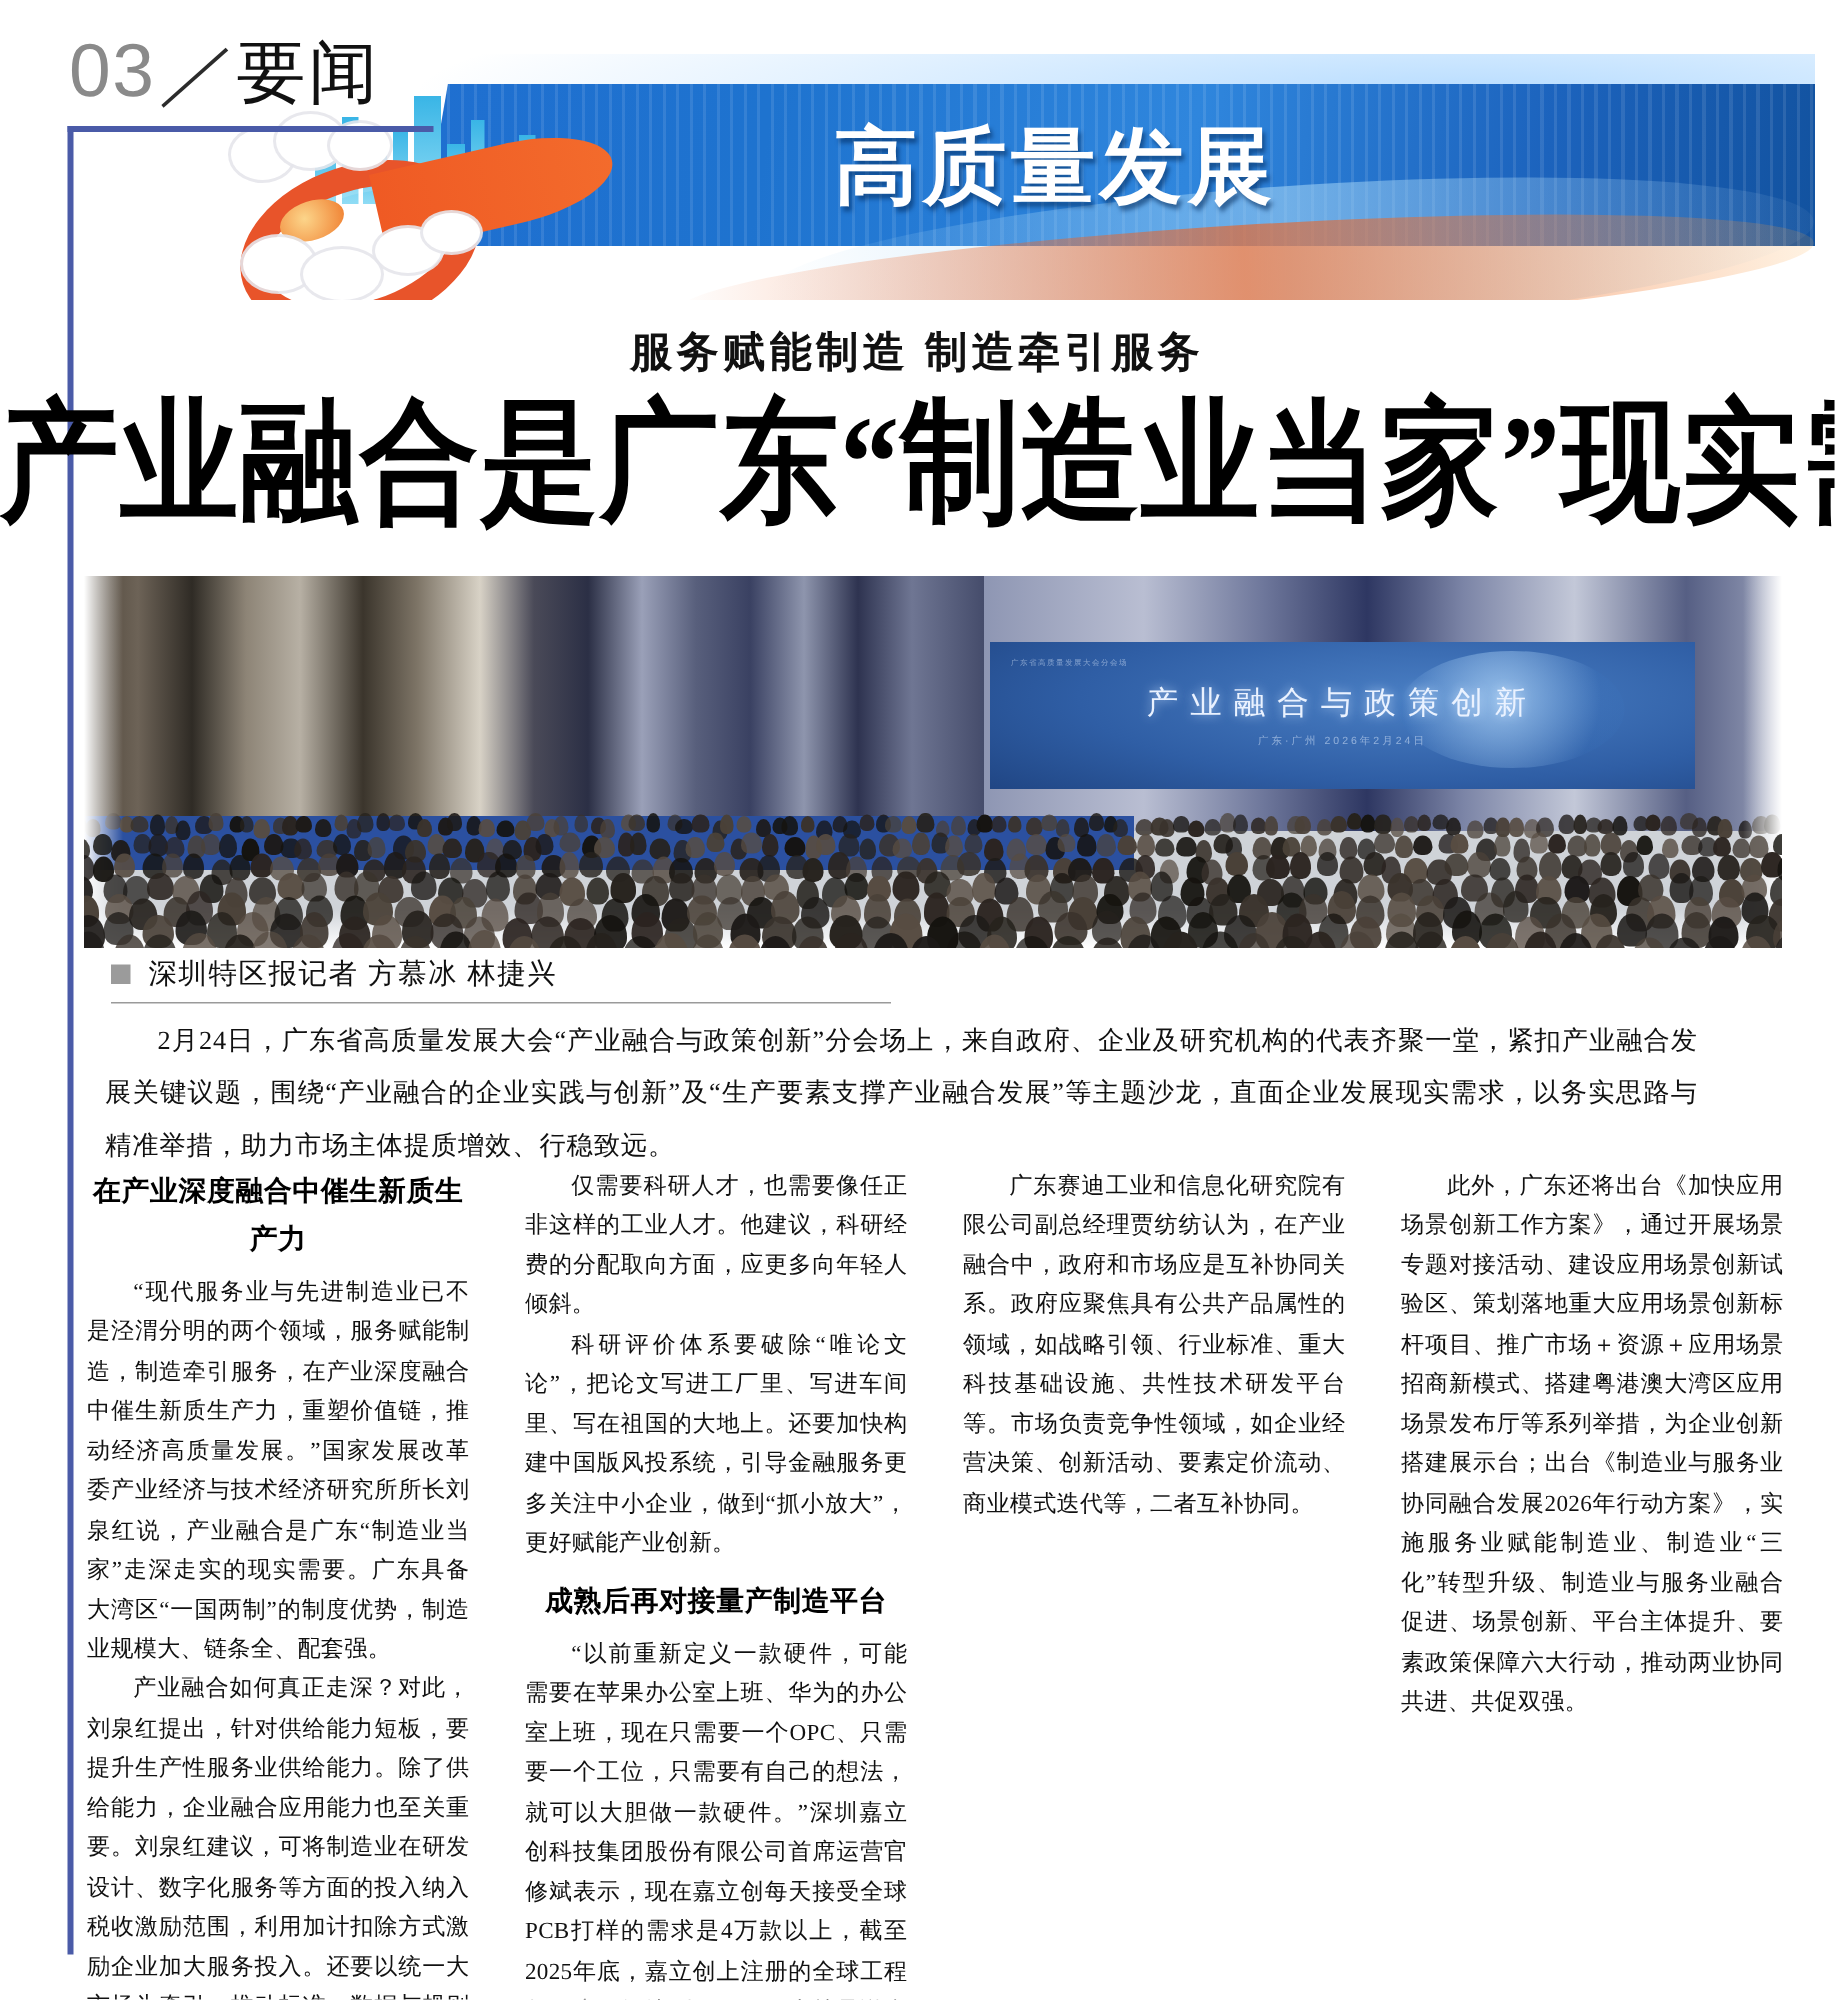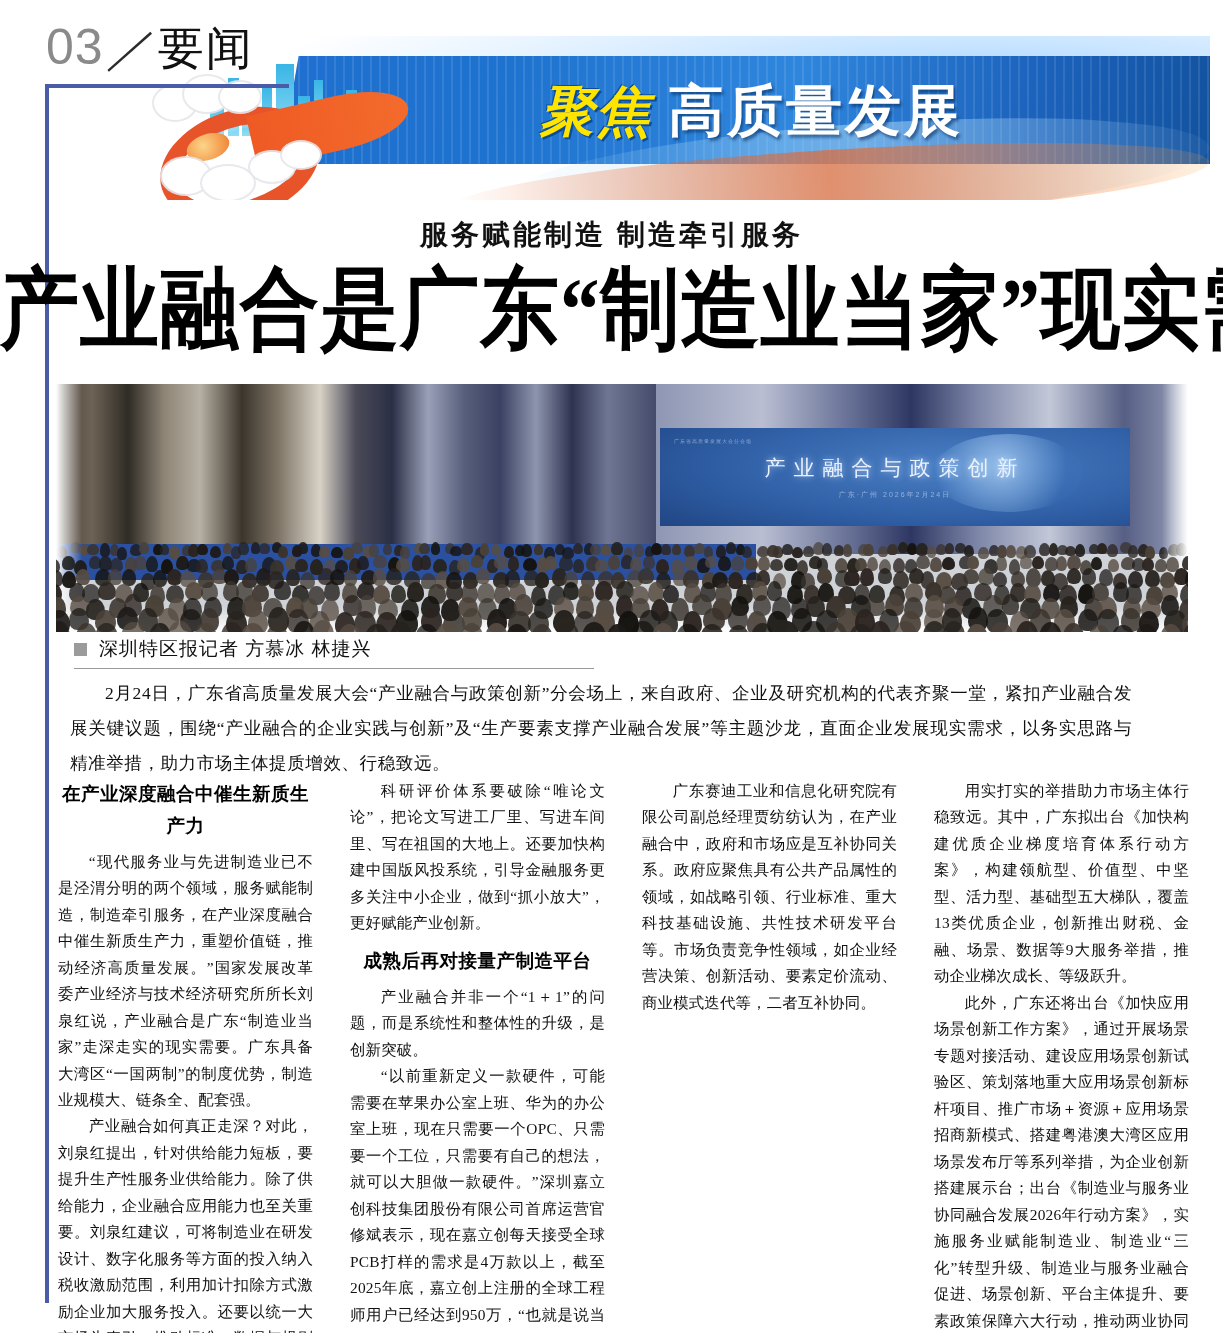"聚焦" span.bt-y { html: <span>聚焦</span> -> none }
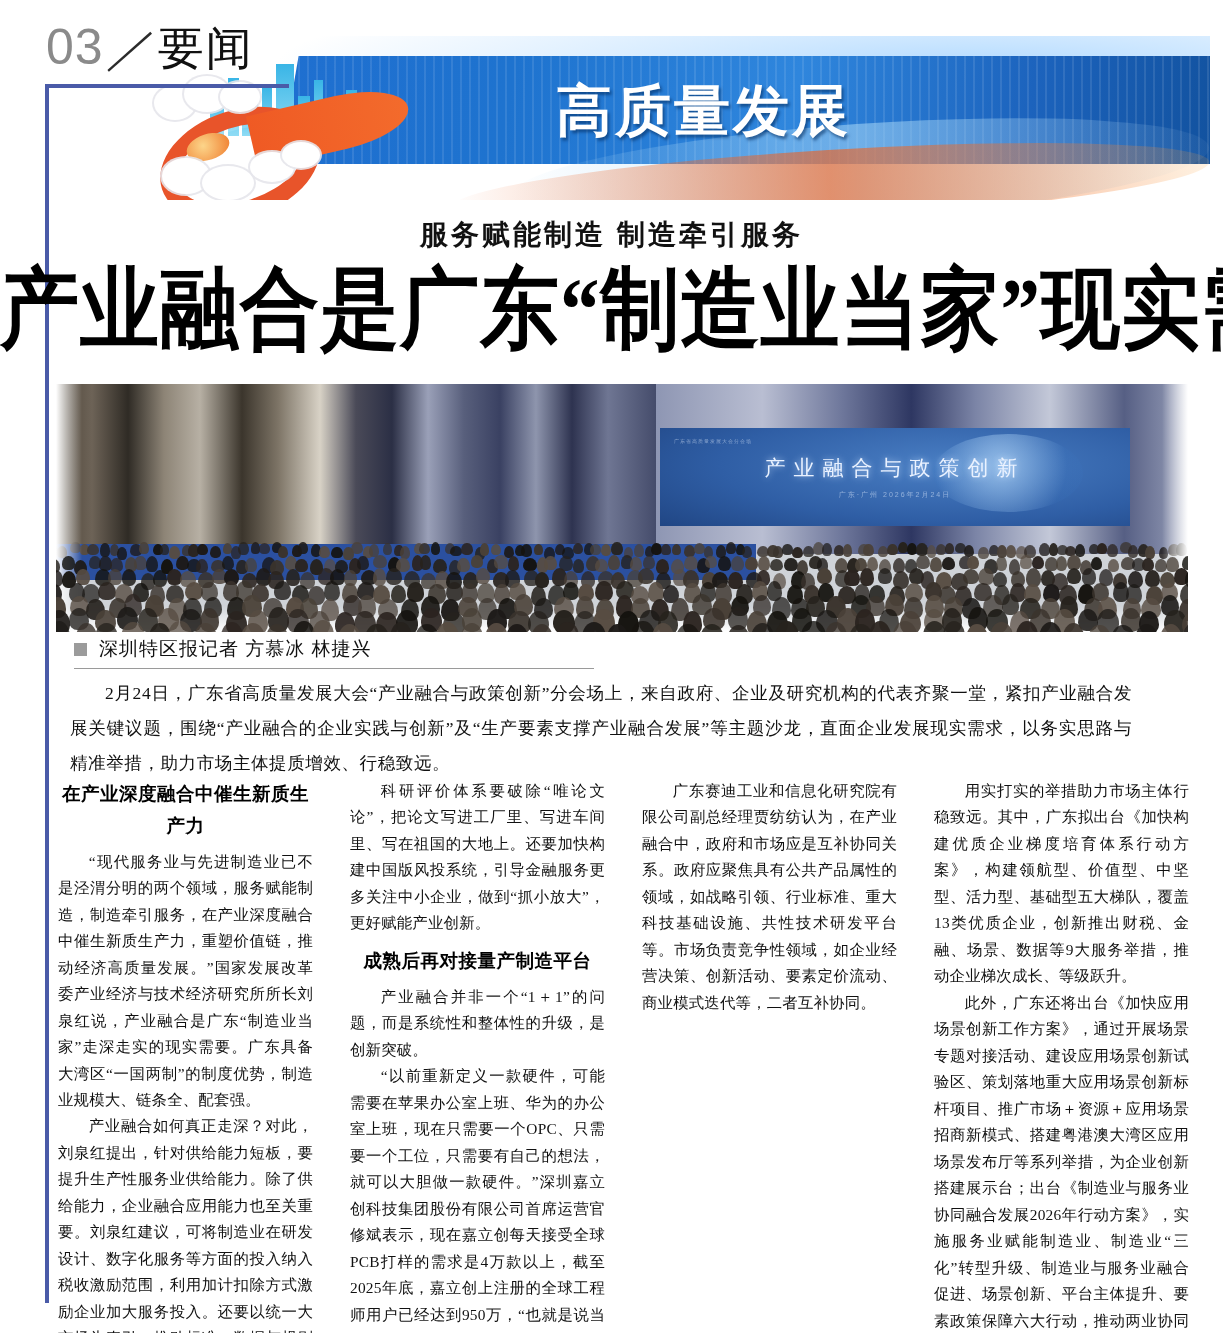"仅需要科研人才，也需要像任正非这样的工业人才。他建议，科研经费的分配取向方面，应" p { html: none -> <p>仅需要科研人才，也需要像任正非这样的工业人才。他建议，科研经费的分配取向方面，应更多向年轻人倾斜。</p> }
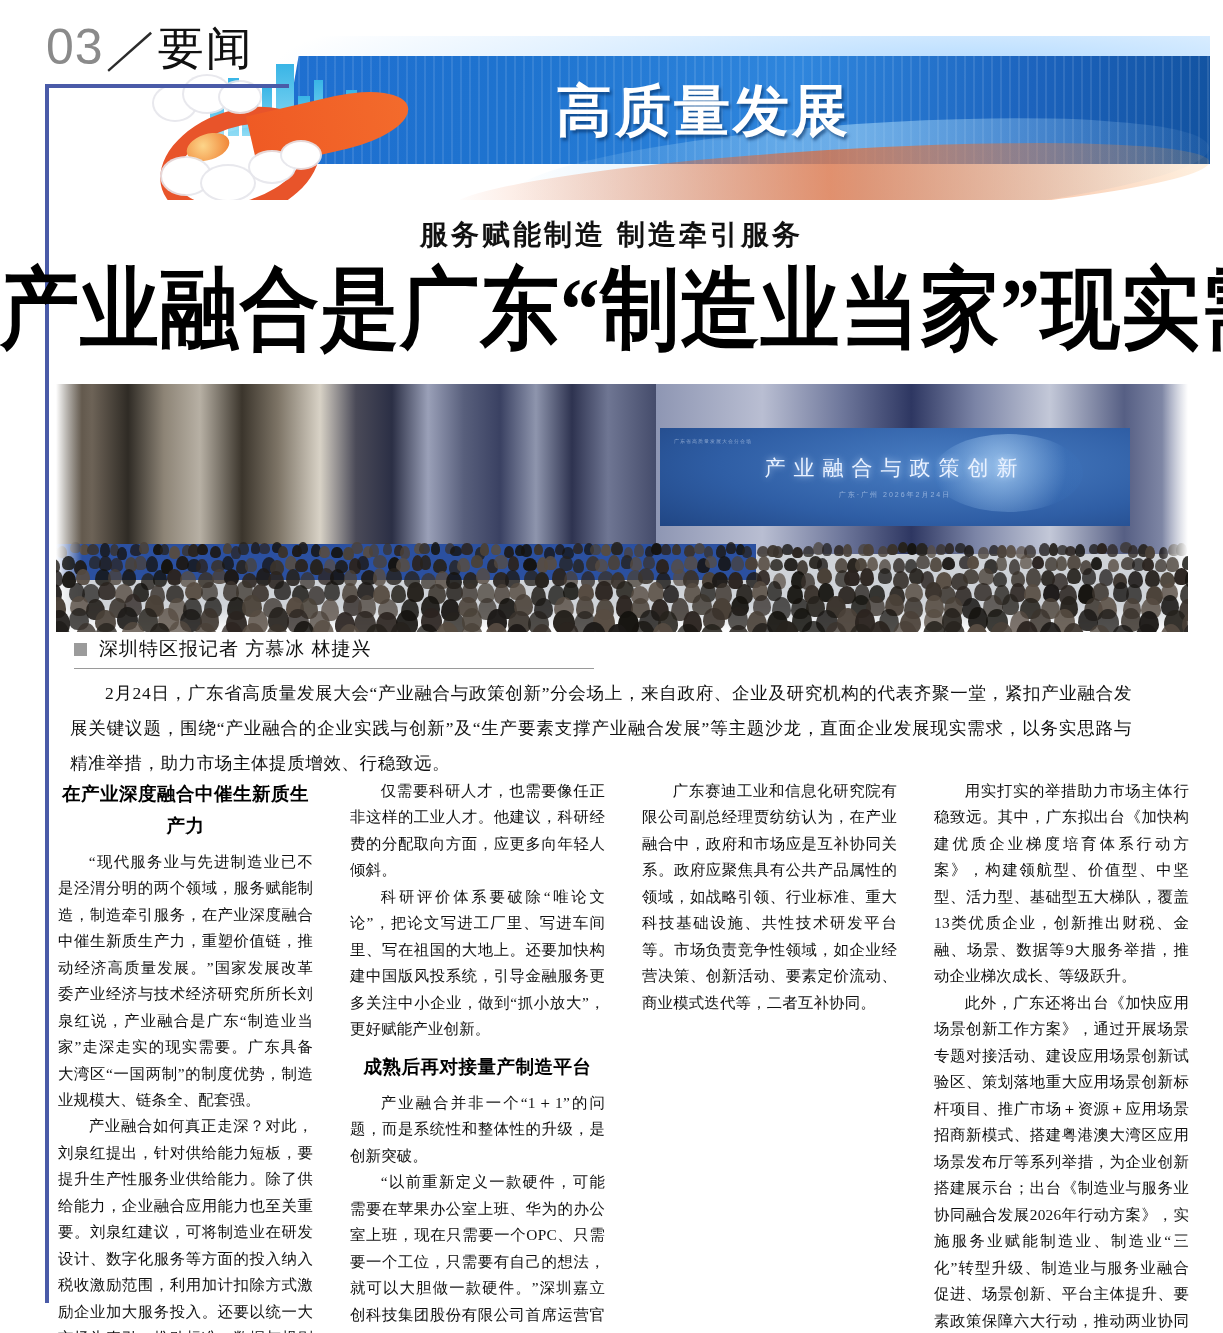"用实打实的举措助力市场主体行稳致远。其中，广东拟出台《加快构建优质企业梯度培育体" p { html: <p>用实打实的举措助力市场主体行稳致远。其中，广东拟出台《加快构建优质企业梯度培育体系行动方案》，构建领航型、价值型、中坚型、活力型、基础型五大梯队，覆盖13类优质企业，创新推出财税、金融、场景、数据等9大服务举措，推动企业梯次成长、等级跃升。</p> -> none }
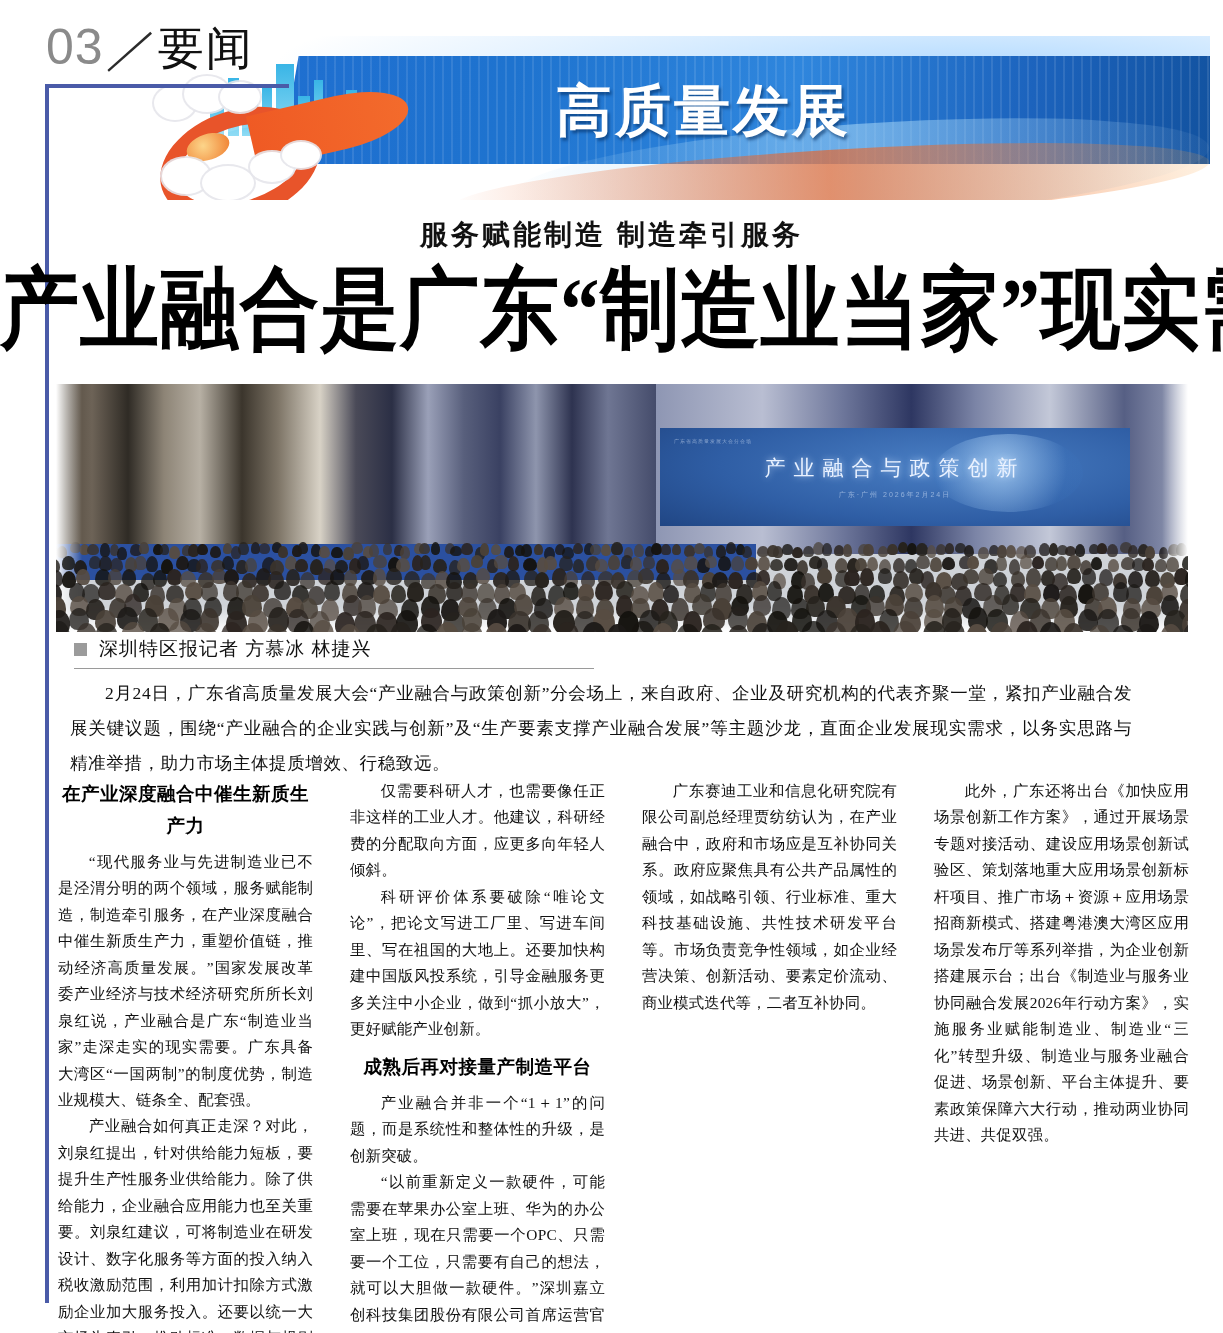"产业融合并非一个“1＋1”的问题，而是系统性和整体性的升级，是创新突破。" p { html: <p>产业融合并非一个“1＋1”的问题，而是系统性和整体性的升级，是创新突破。</p> -> none }
